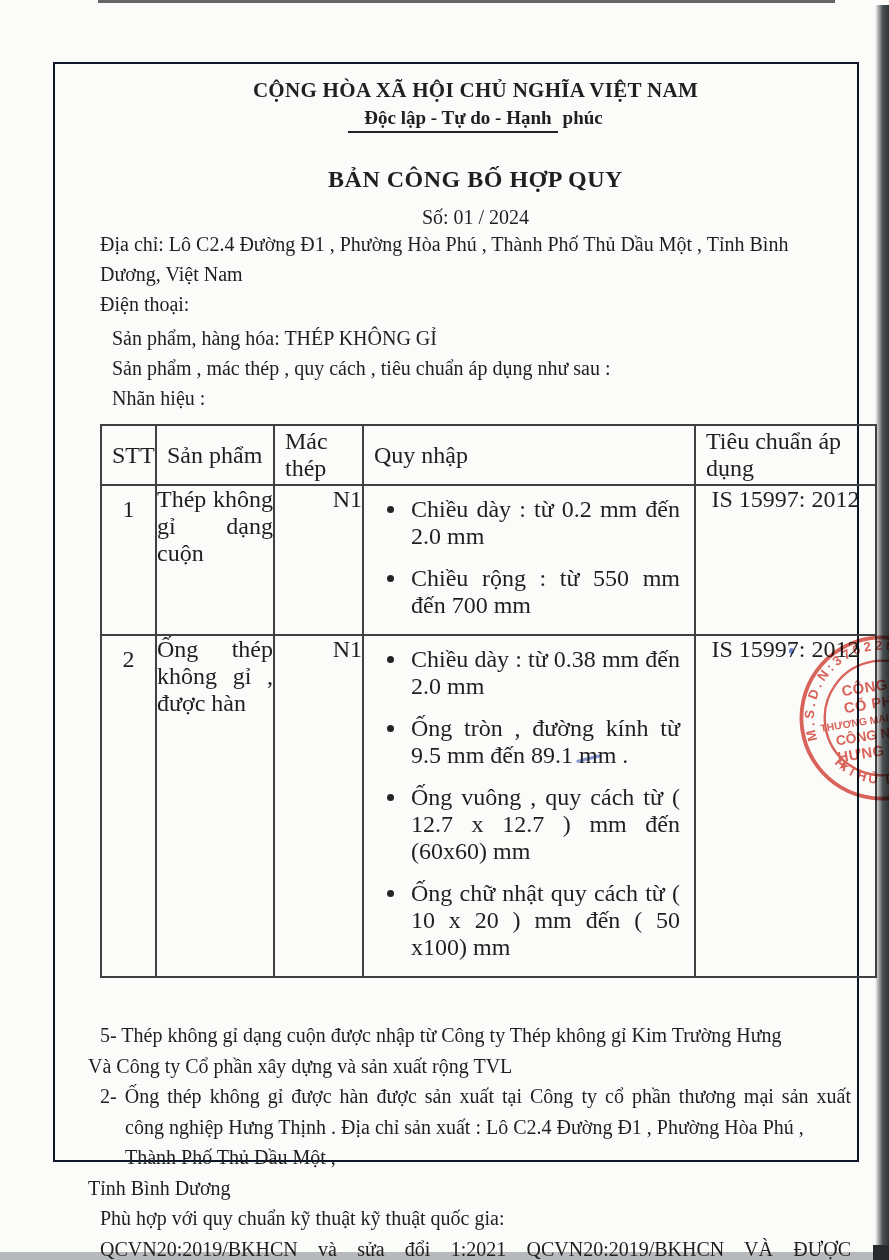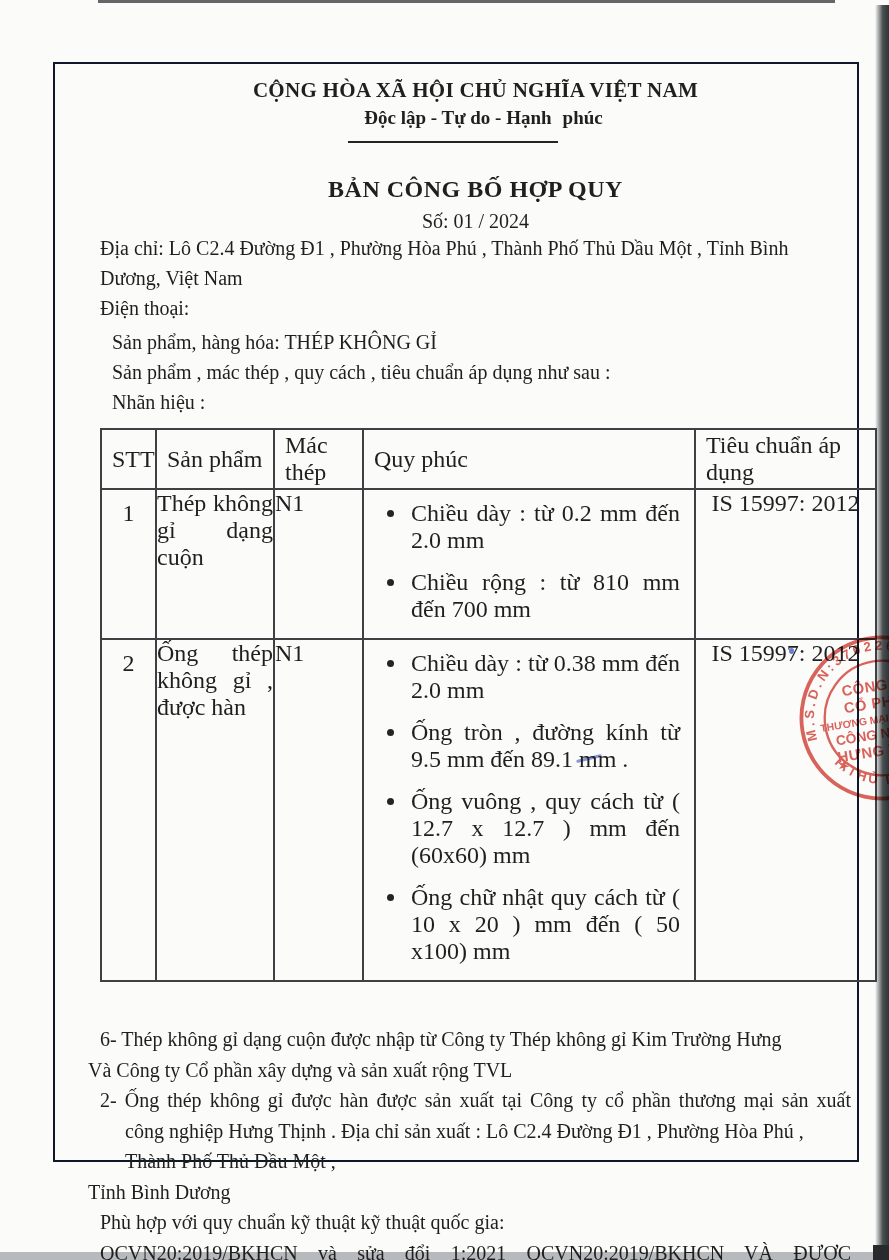"Độc lập - Tự do" .nat-underlined { padding: 0 6px 12px 16px -> 0 6px 2px 16px }
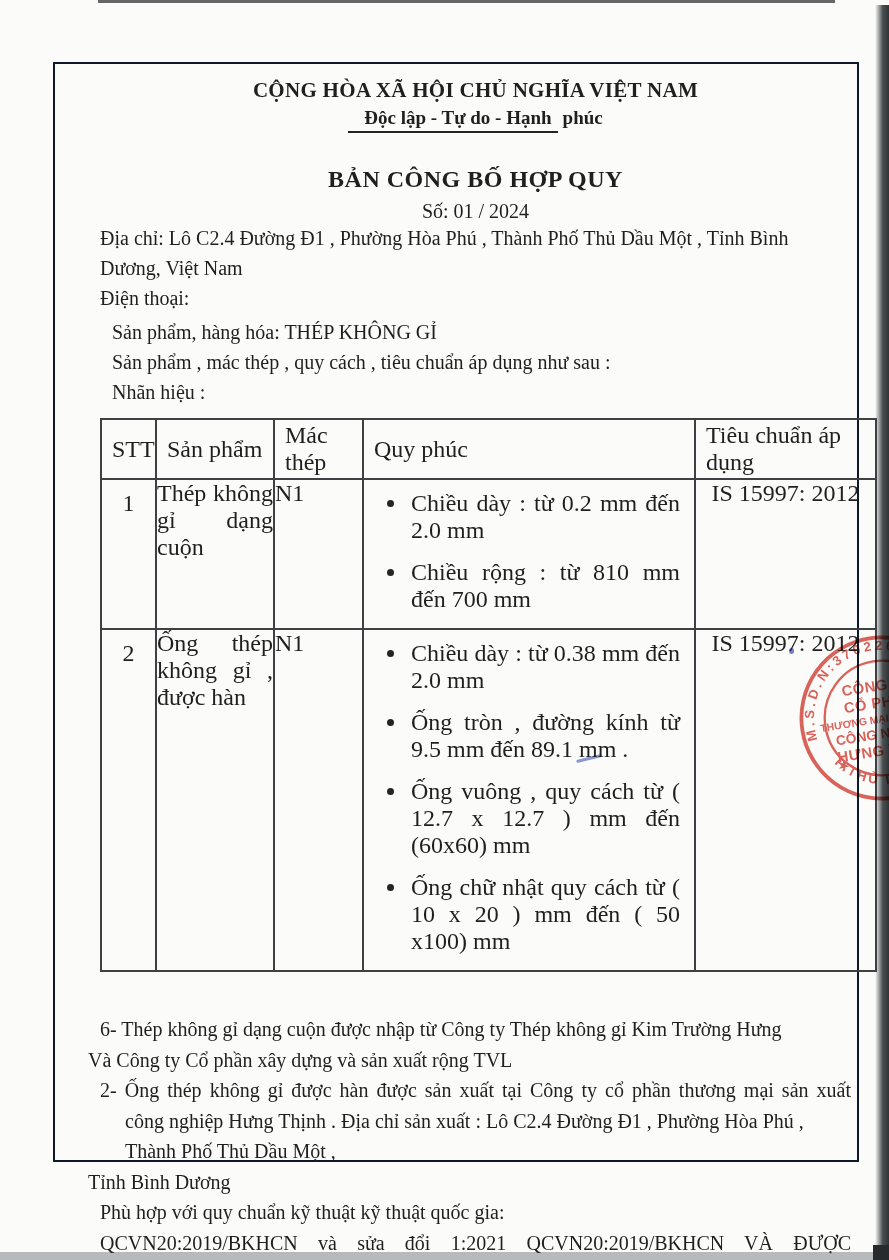"Số: 01 / 2024" .doc-number { margin-top: 7px -> 13px }
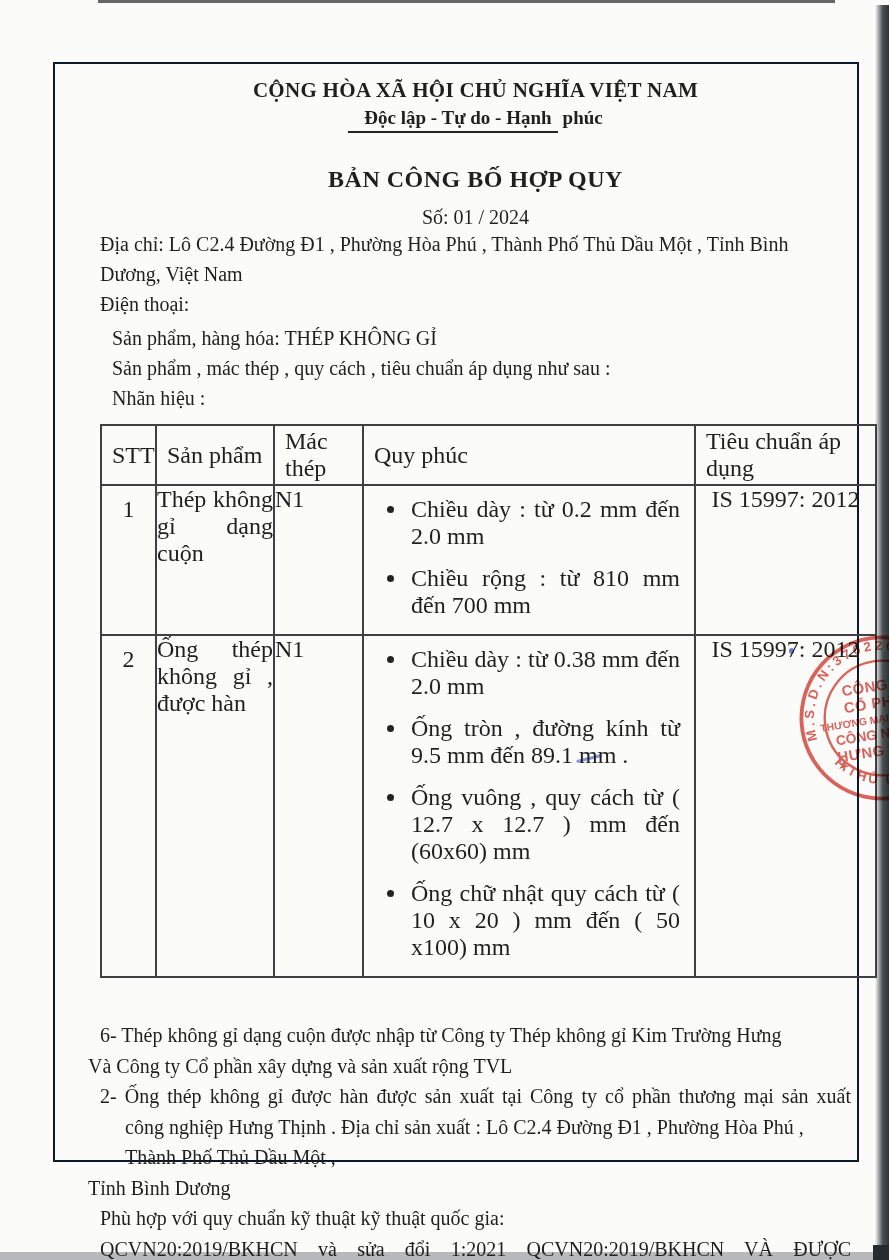"Quy phúc" th { text: phúc -> nhập }
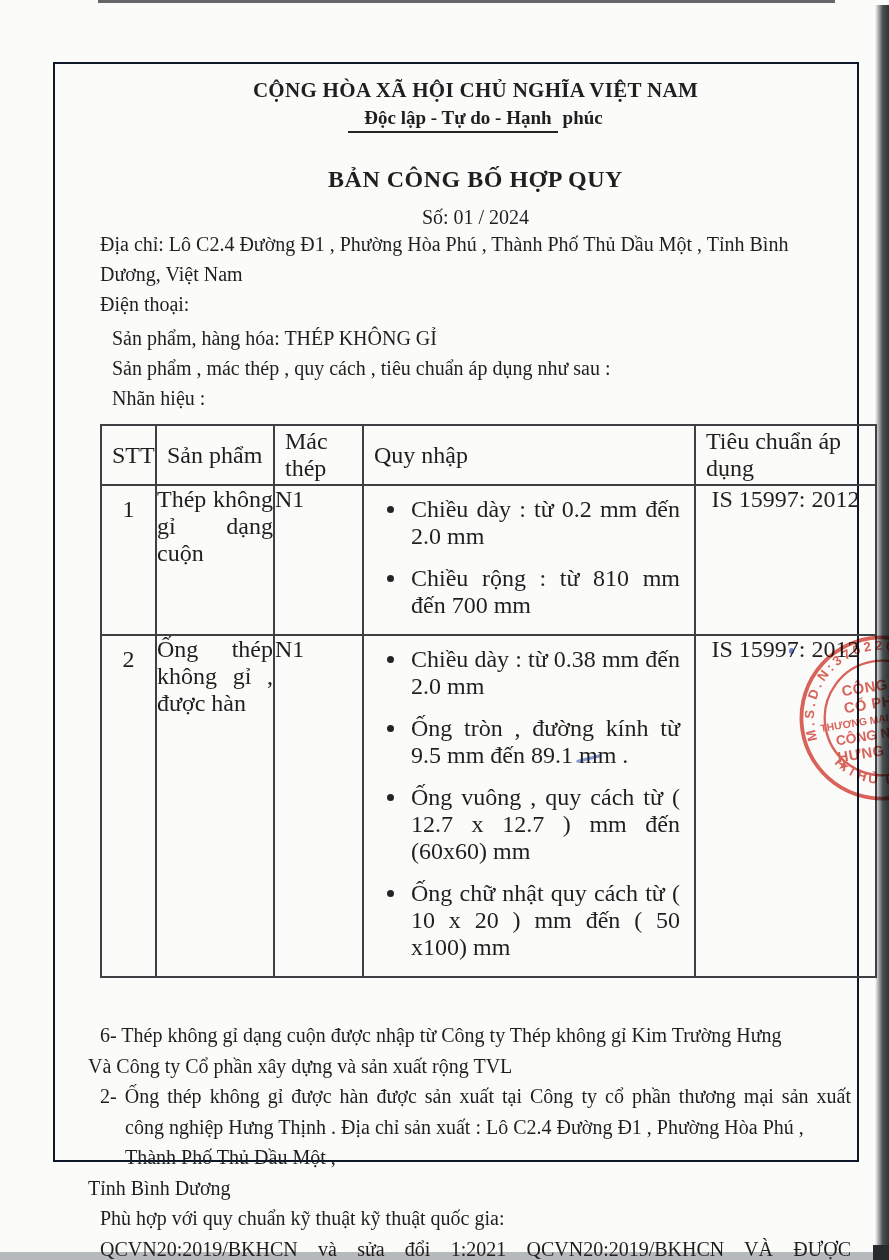"N1" td.c-grade { text-align: left -> right }
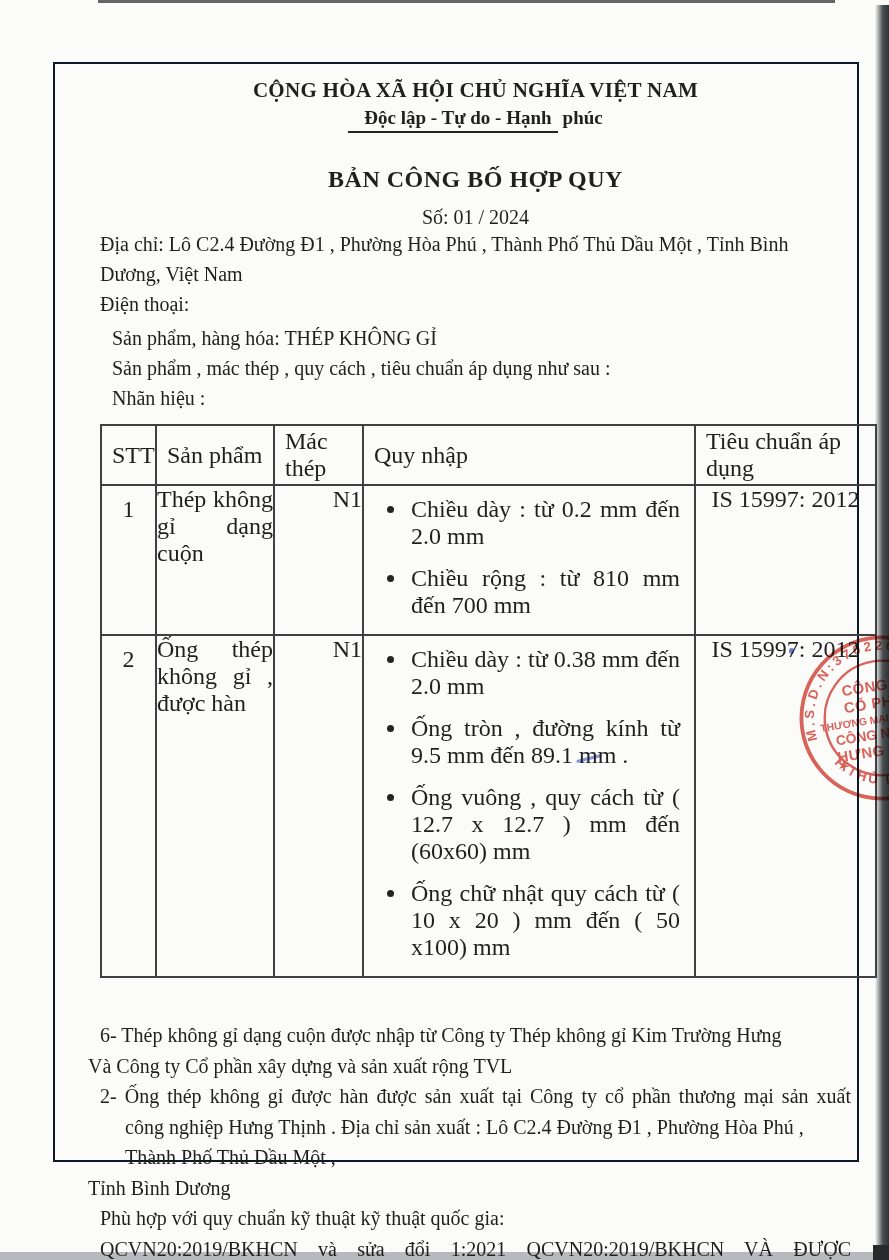"Chiều rộng : từ 810" li { text: 810 -> 550 }
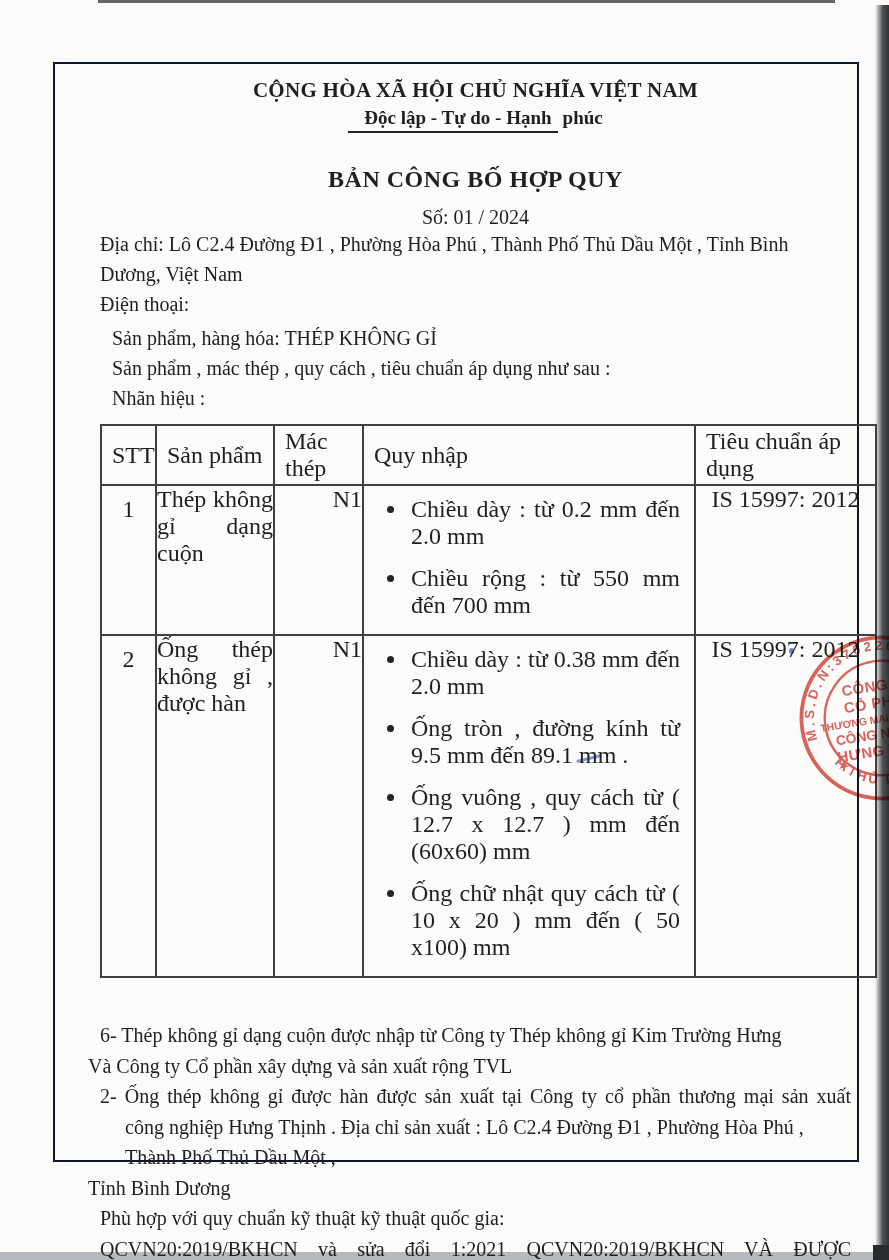"6- Thép không gỉ dạng" p.n-line { text: 6- -> 5- }
